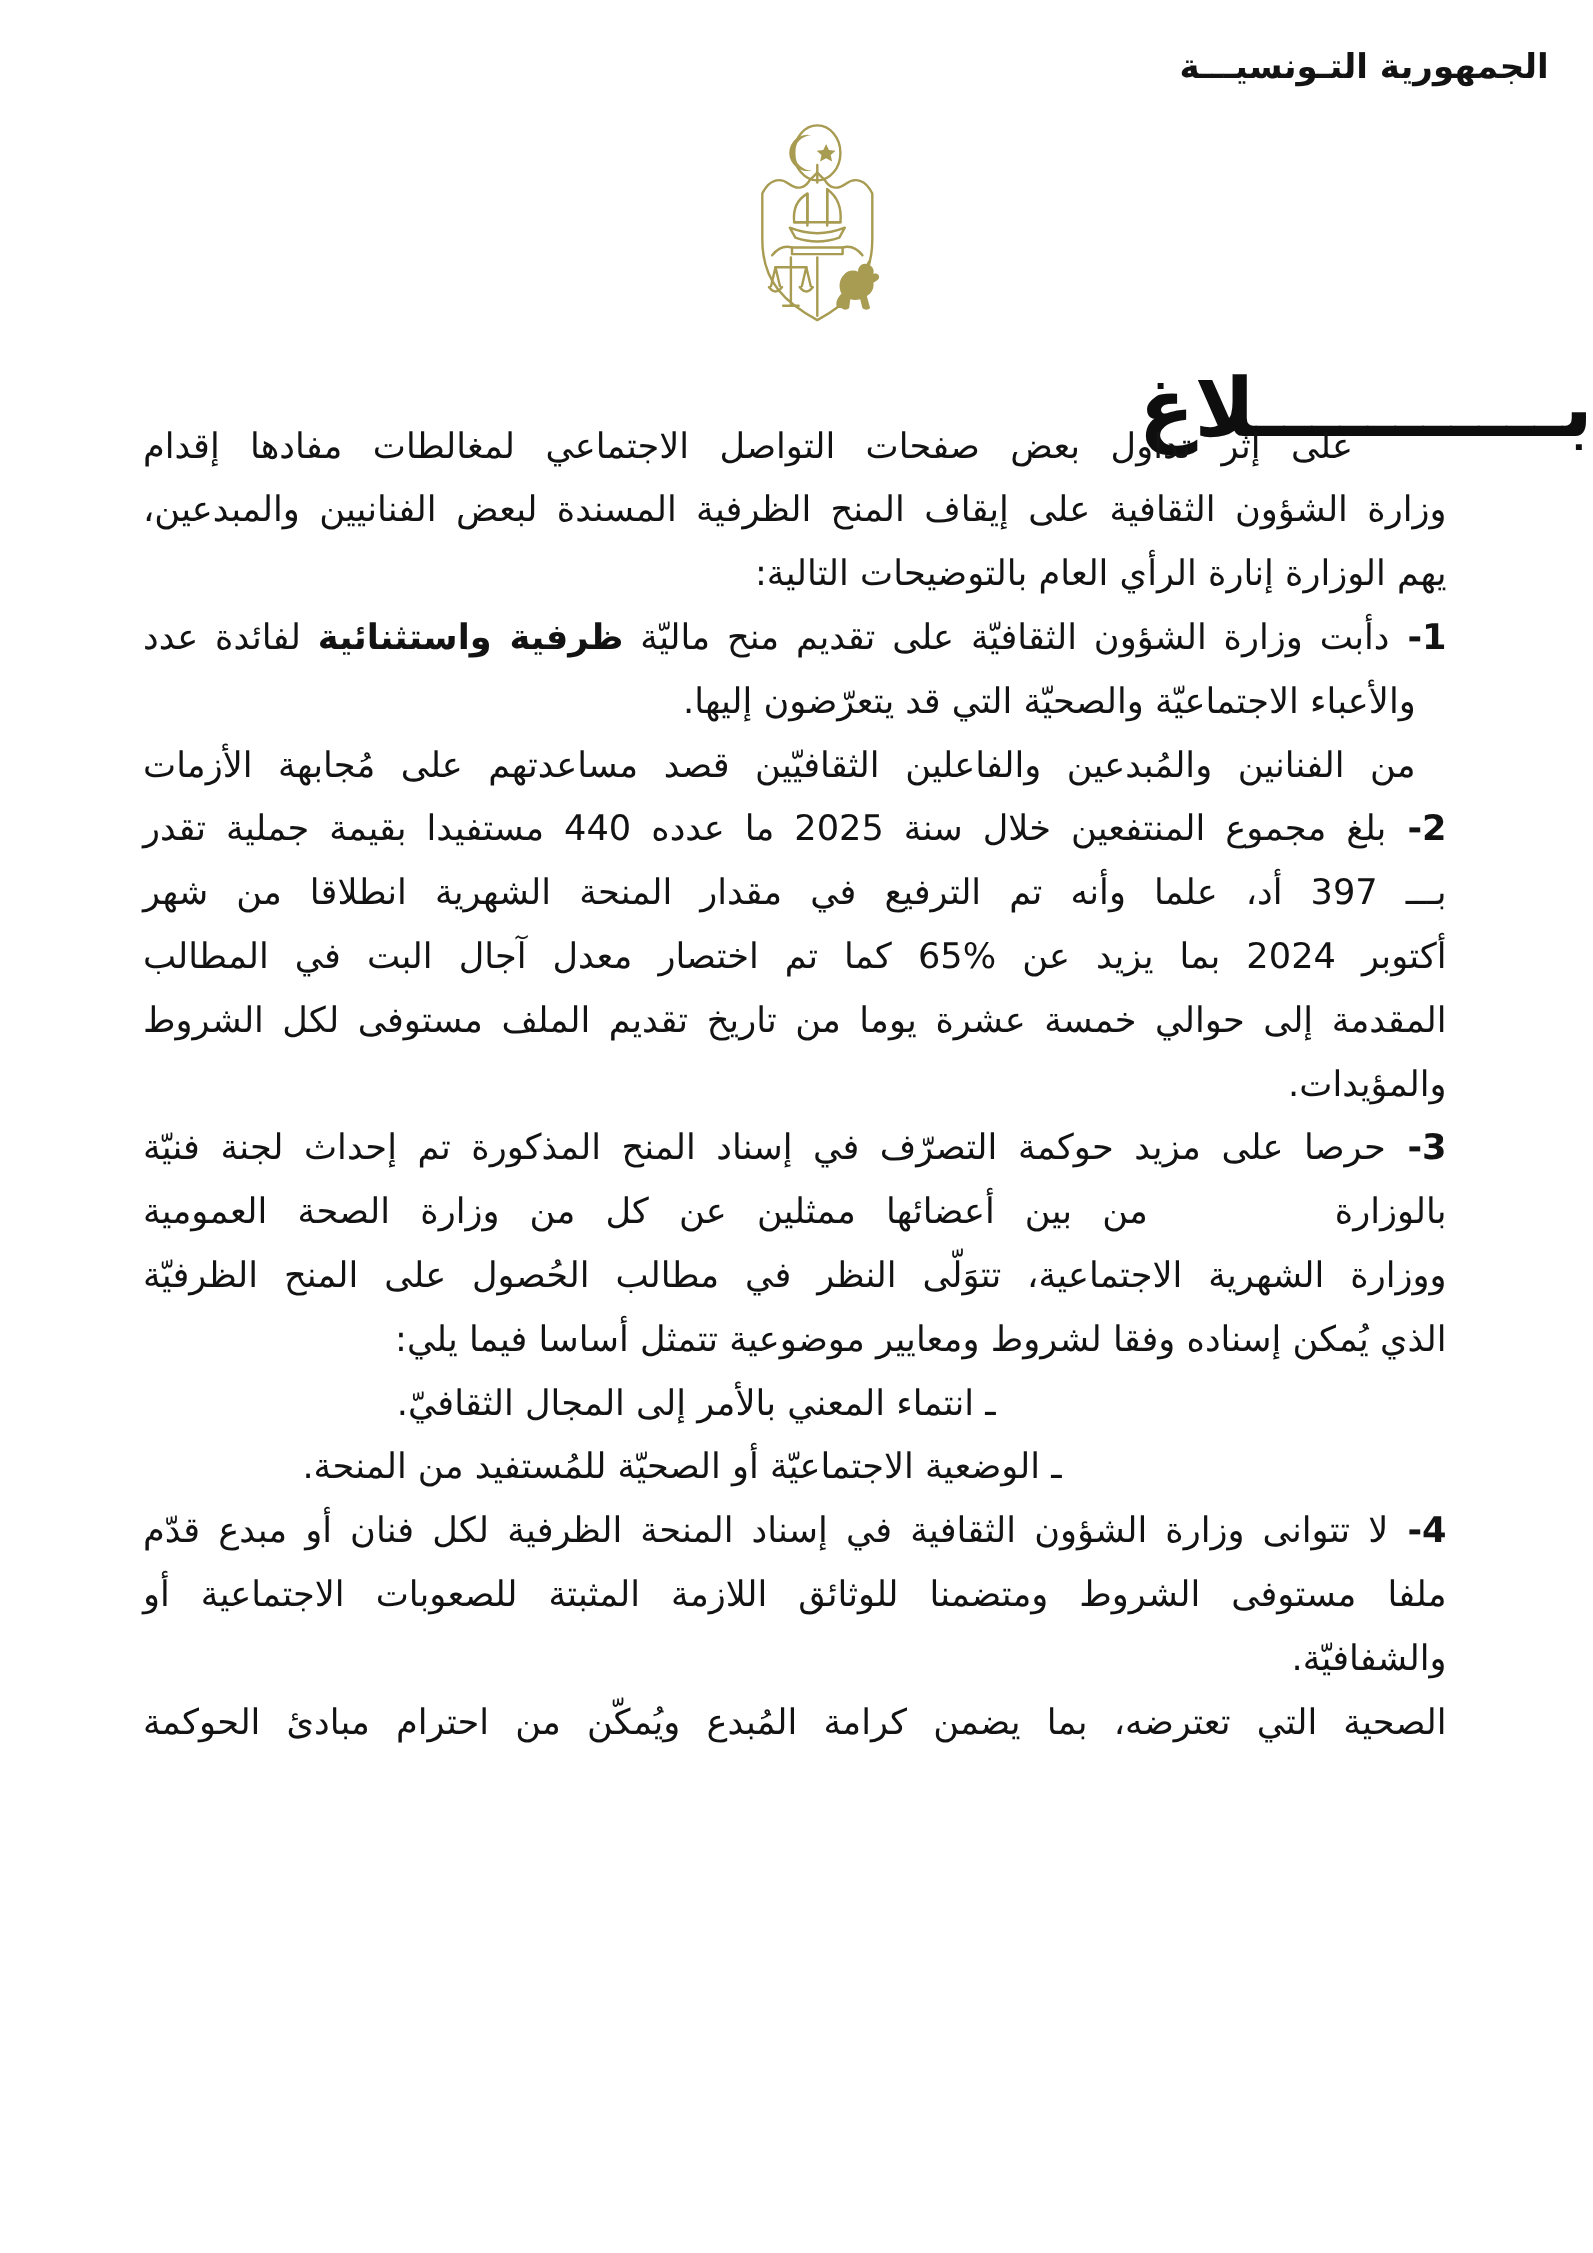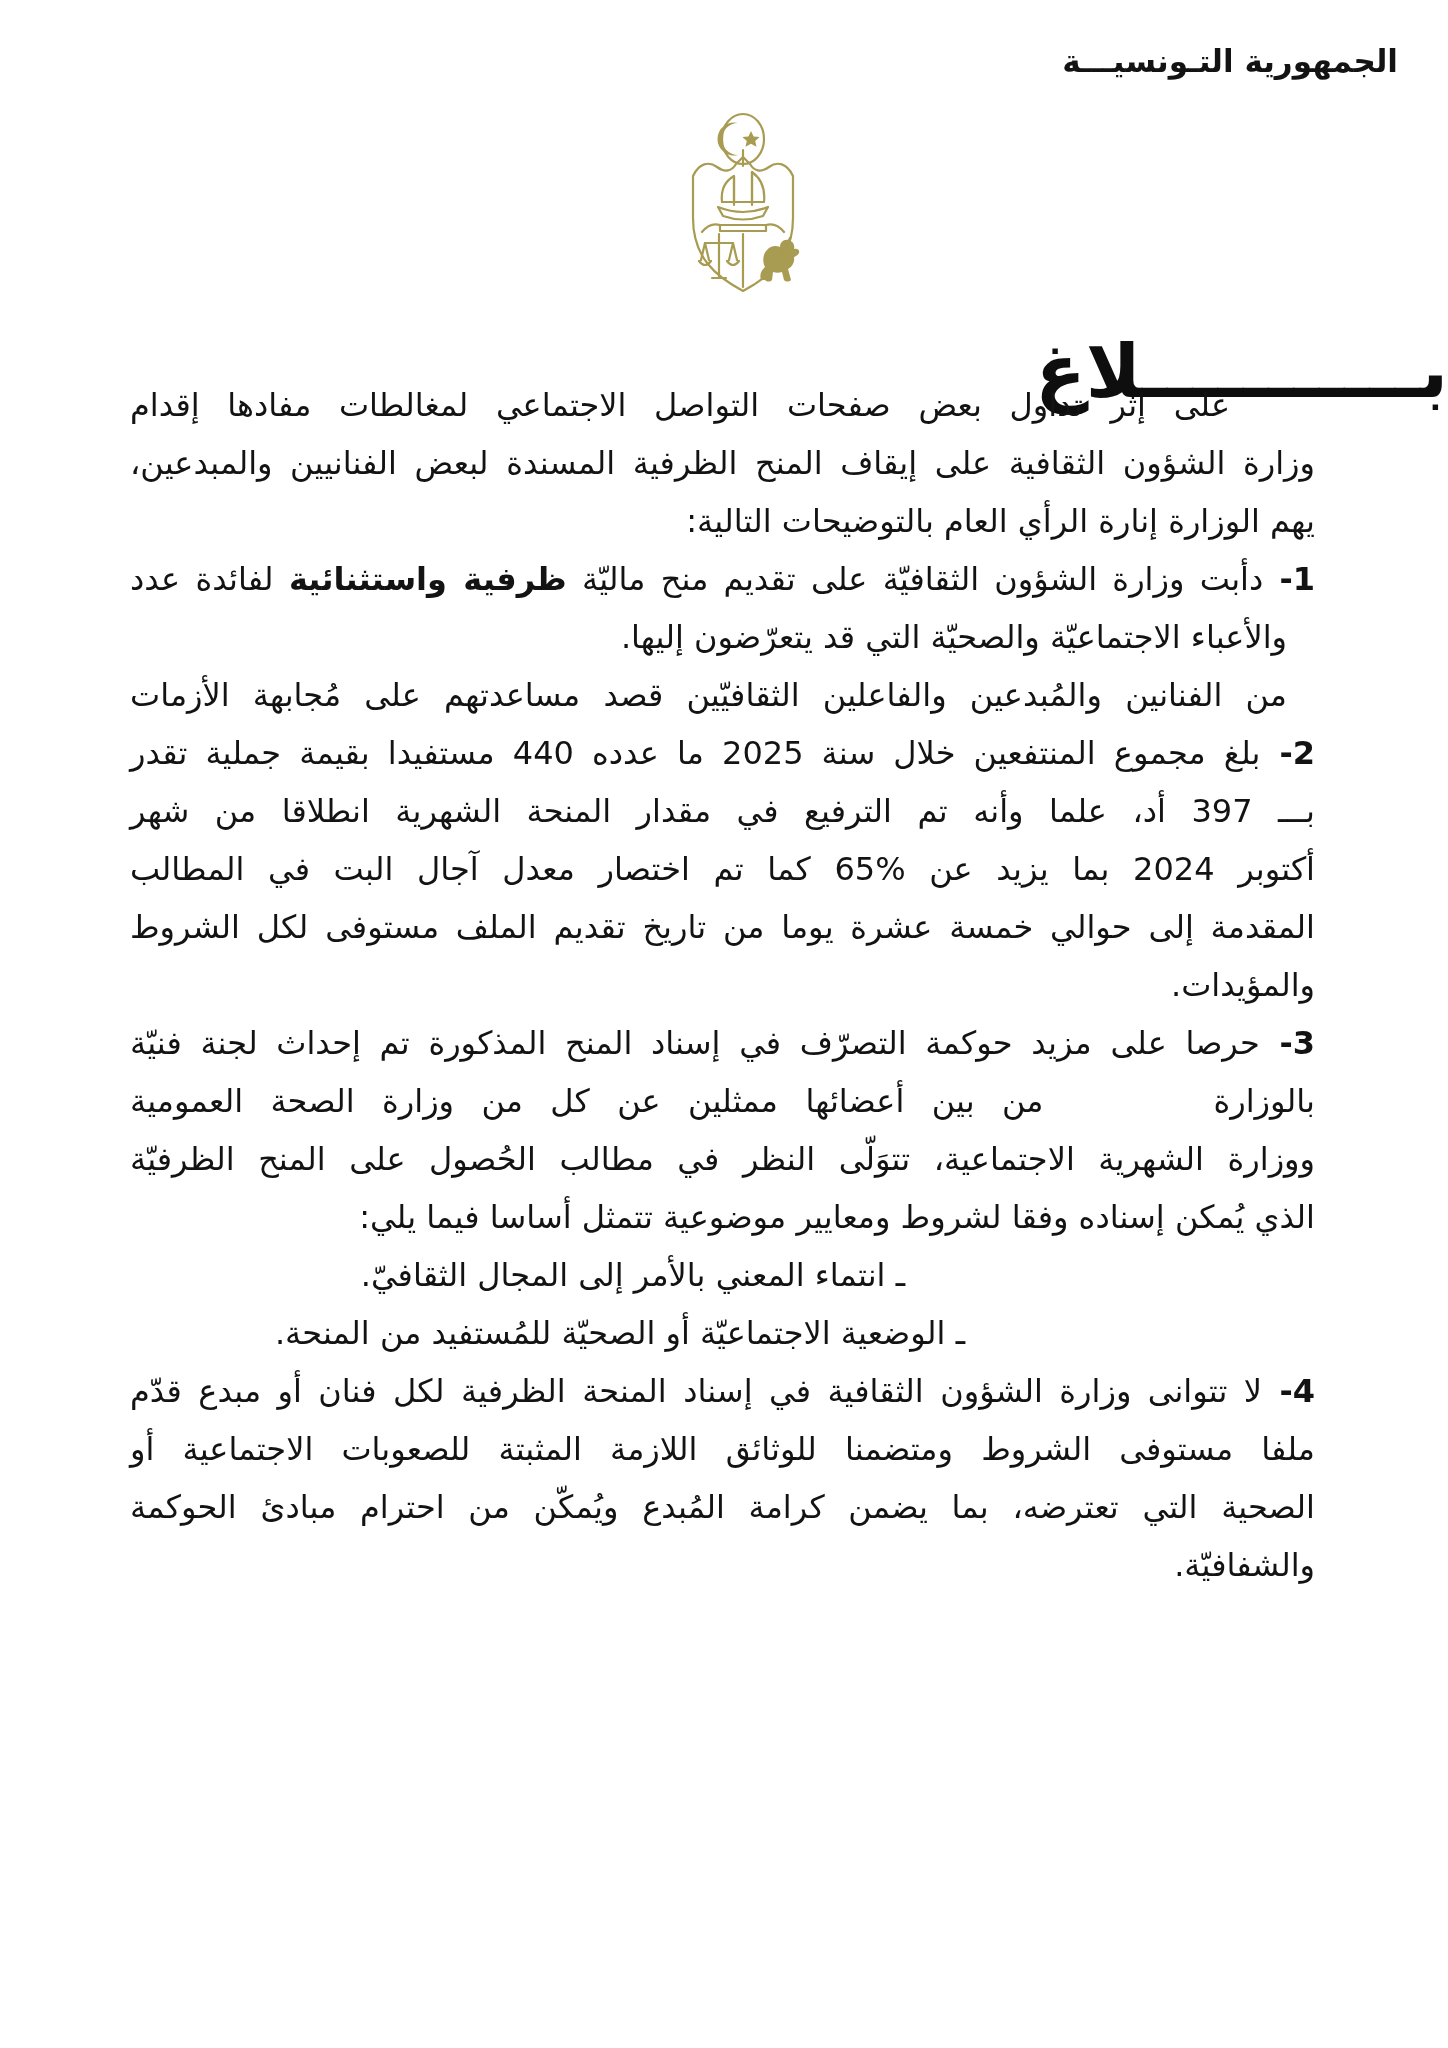"الجمهورية التـونسيـــة" .letterhead { right: 50px -> 40px }
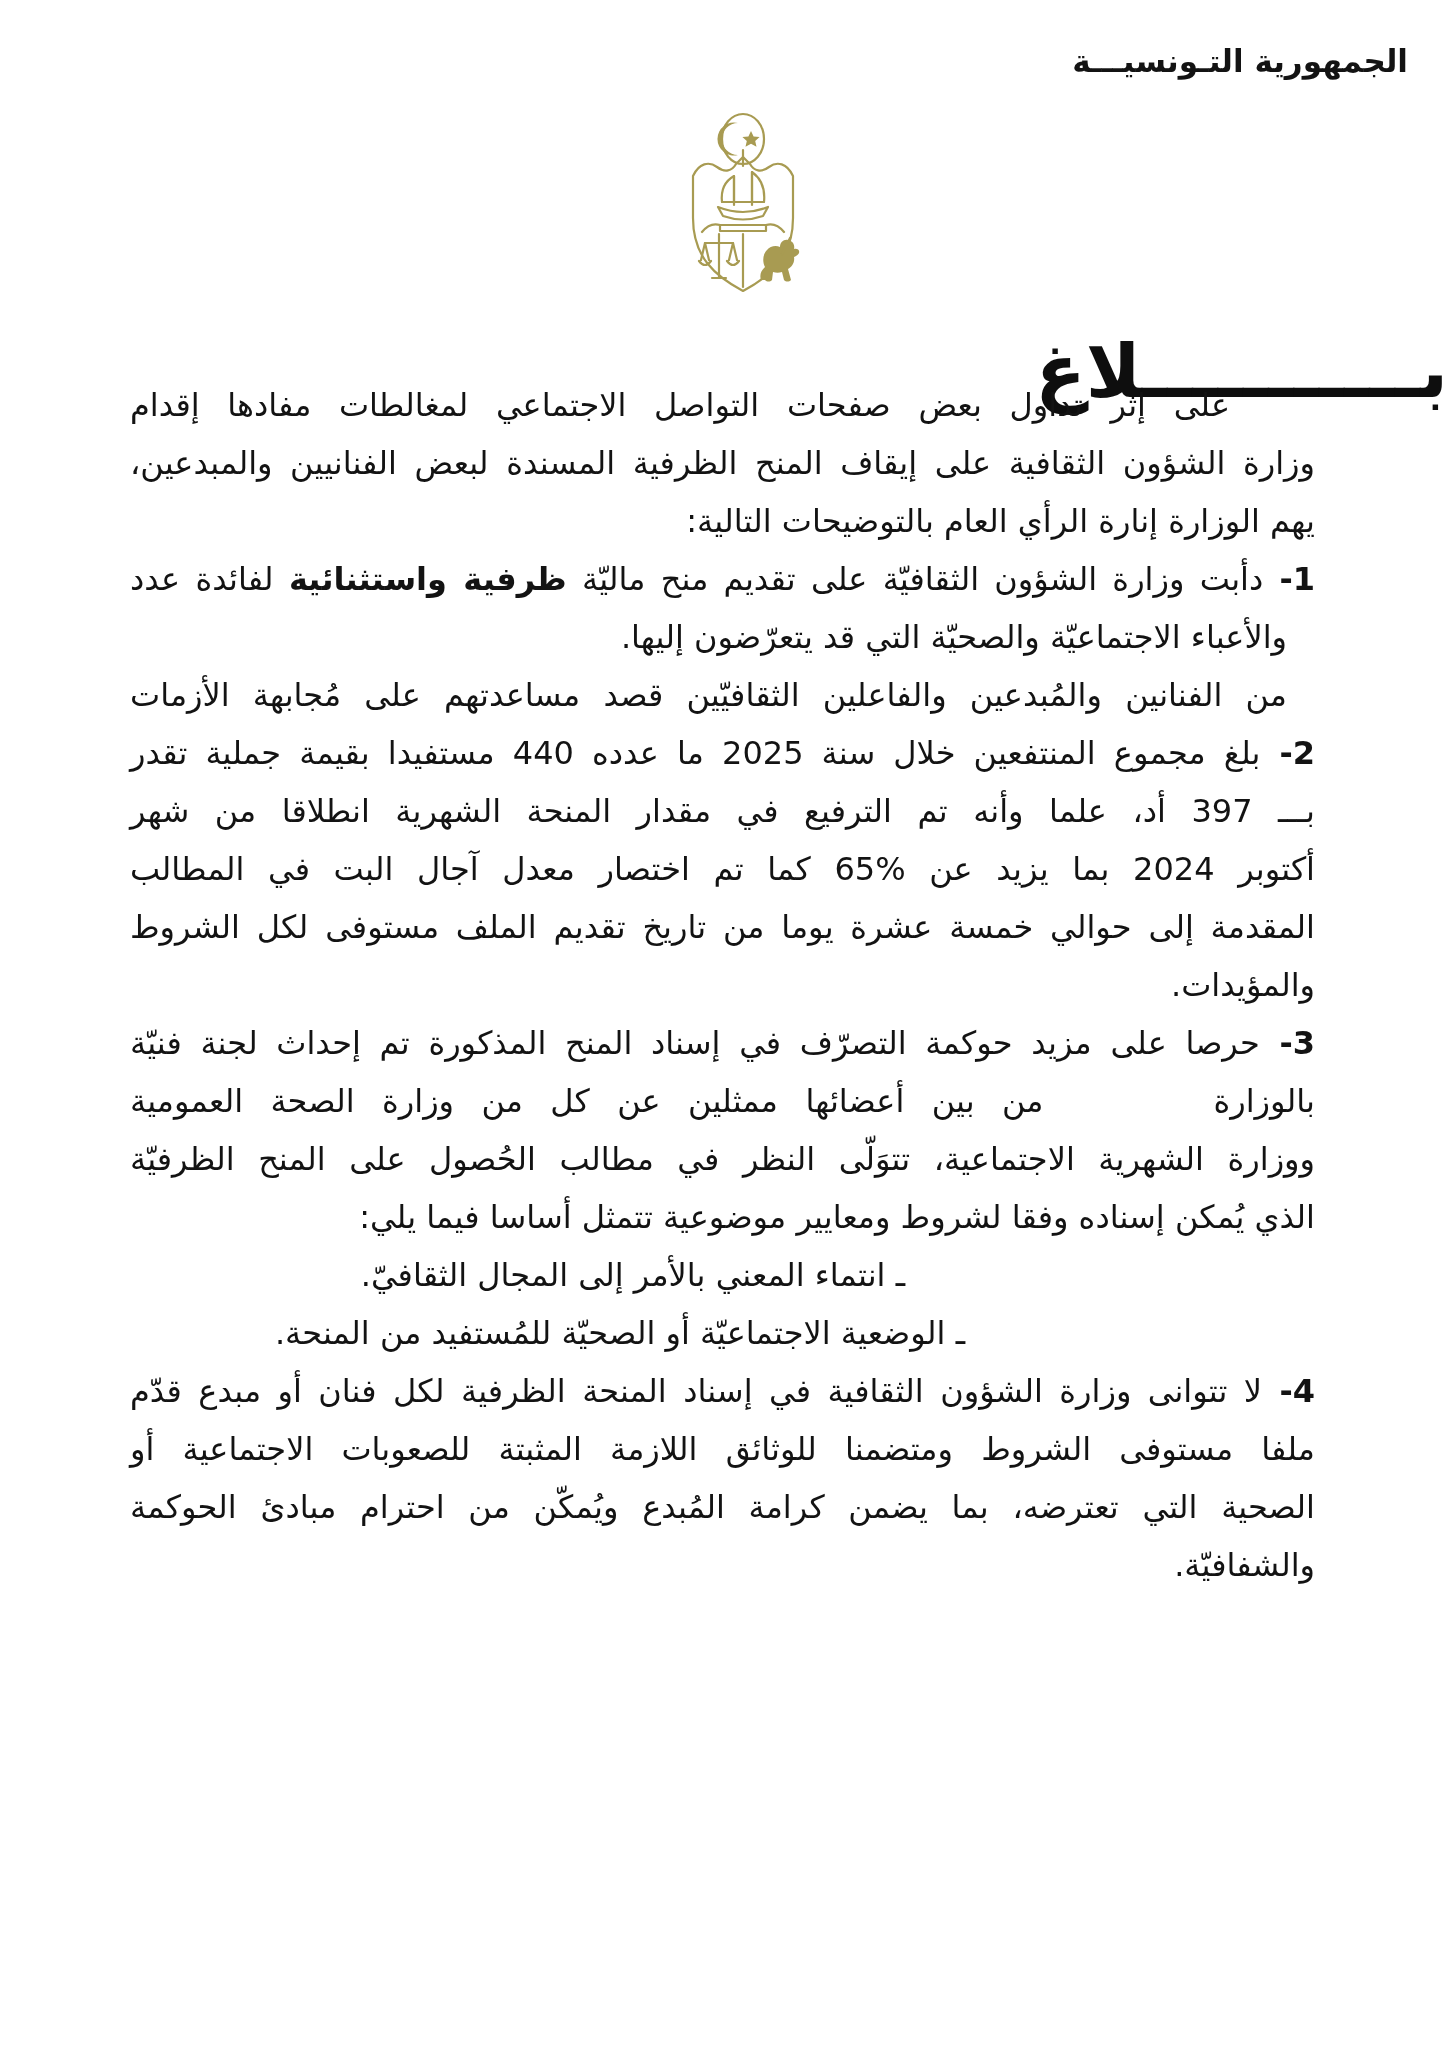"الصحية التي تعترضه، بما يضمن" div.line { order: before "والشفافيّة." -> after "والشفافيّة." }
